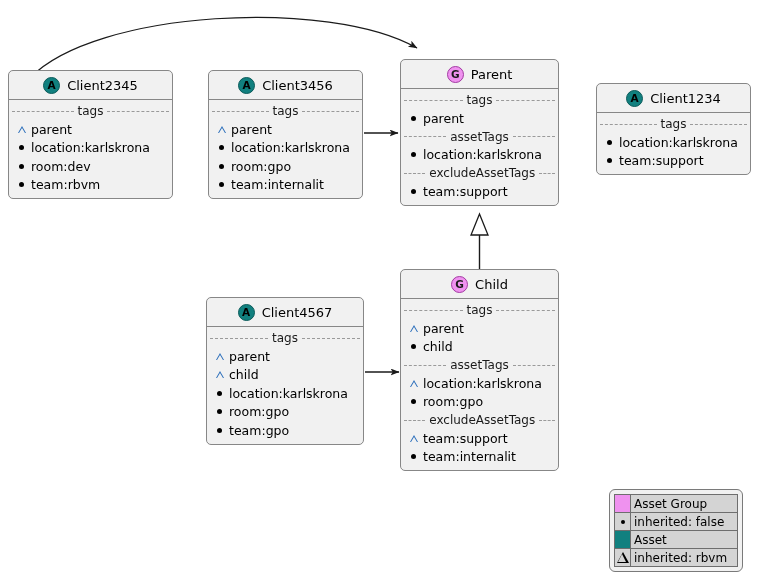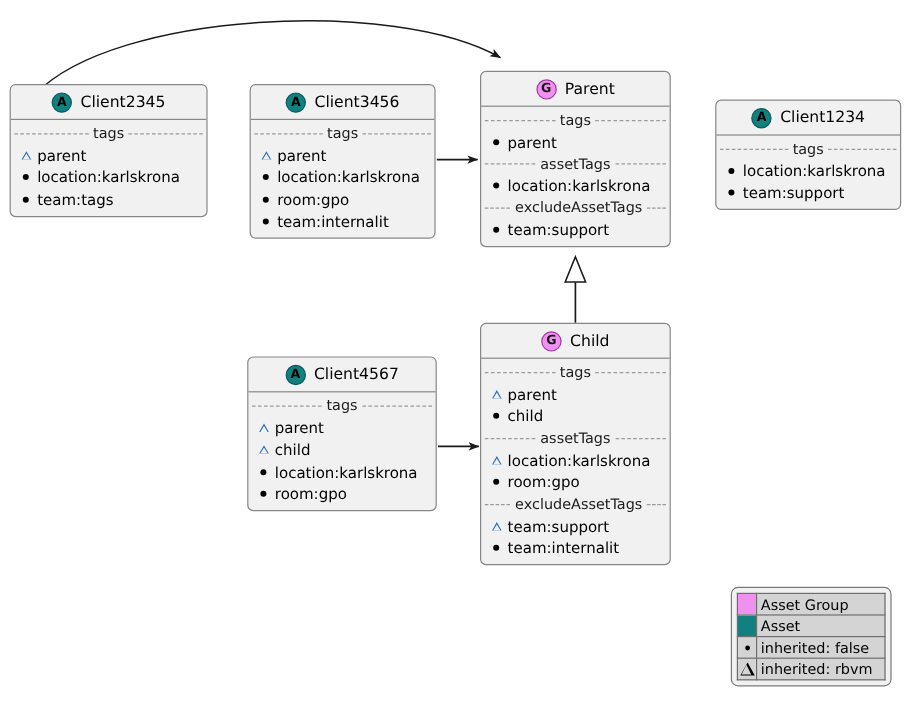"room:dev" div.tag-row { html: none -> <div> <span> <span></span> </span> <span>room:dev</span> </div> }
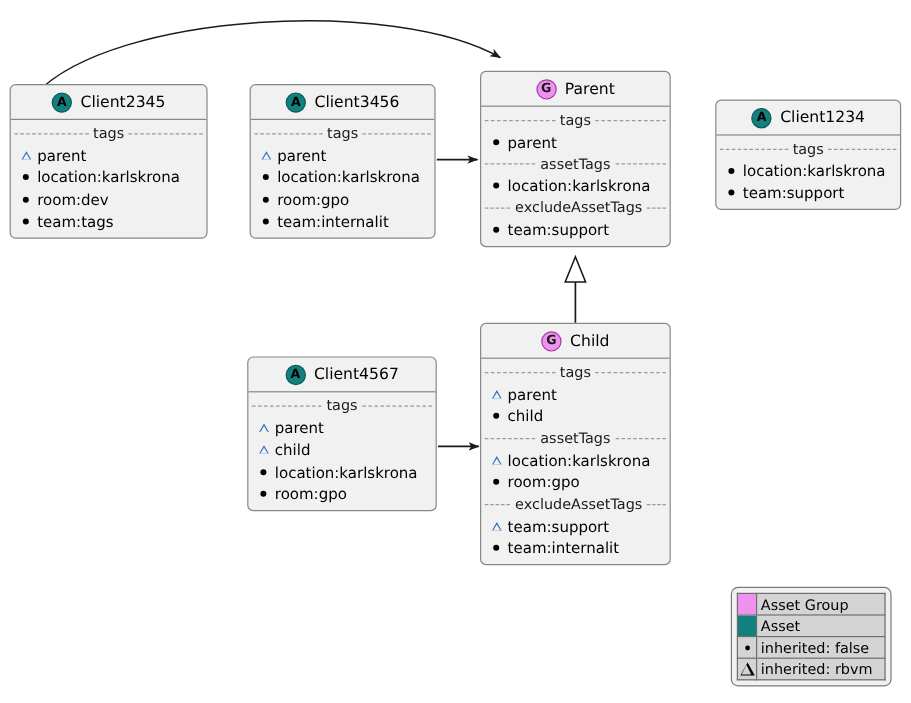"team:tags" span.tag-label { text: team:tags -> team:rbvm }
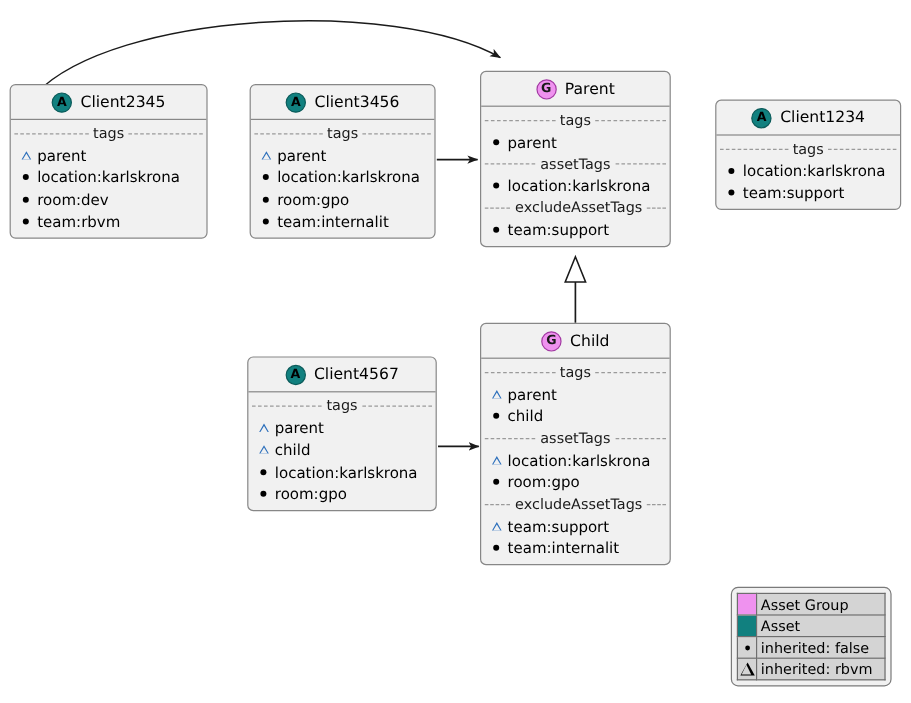"team:gpo" div.tag-row { html: none -> <div> <span> <span></span> </span> <span>team:gpo</span> </div> }
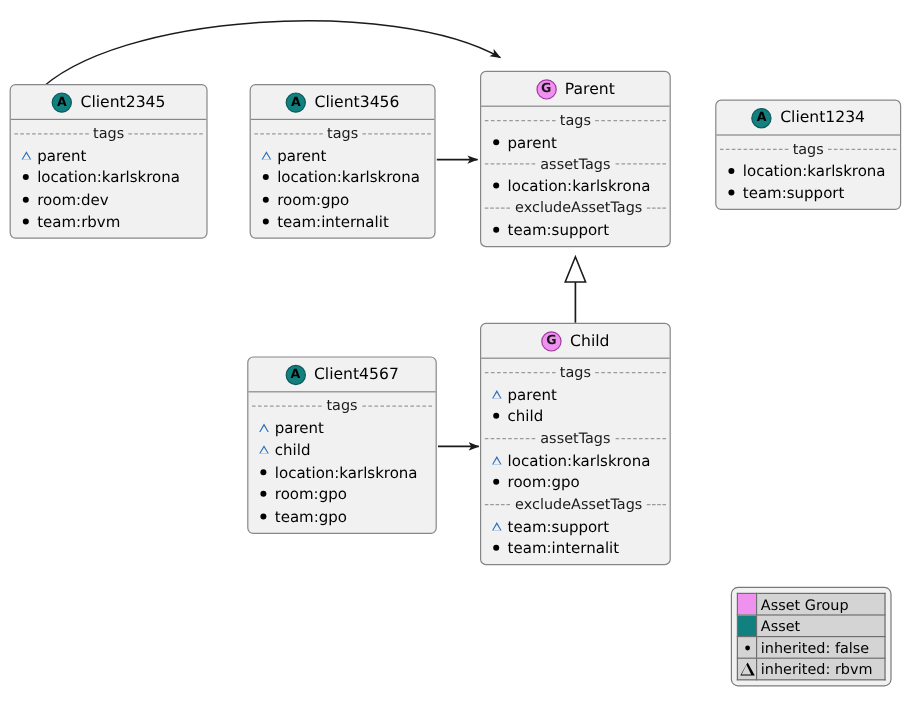"Asset" tr { order: before "inherited: false" -> after "inherited: false" }
